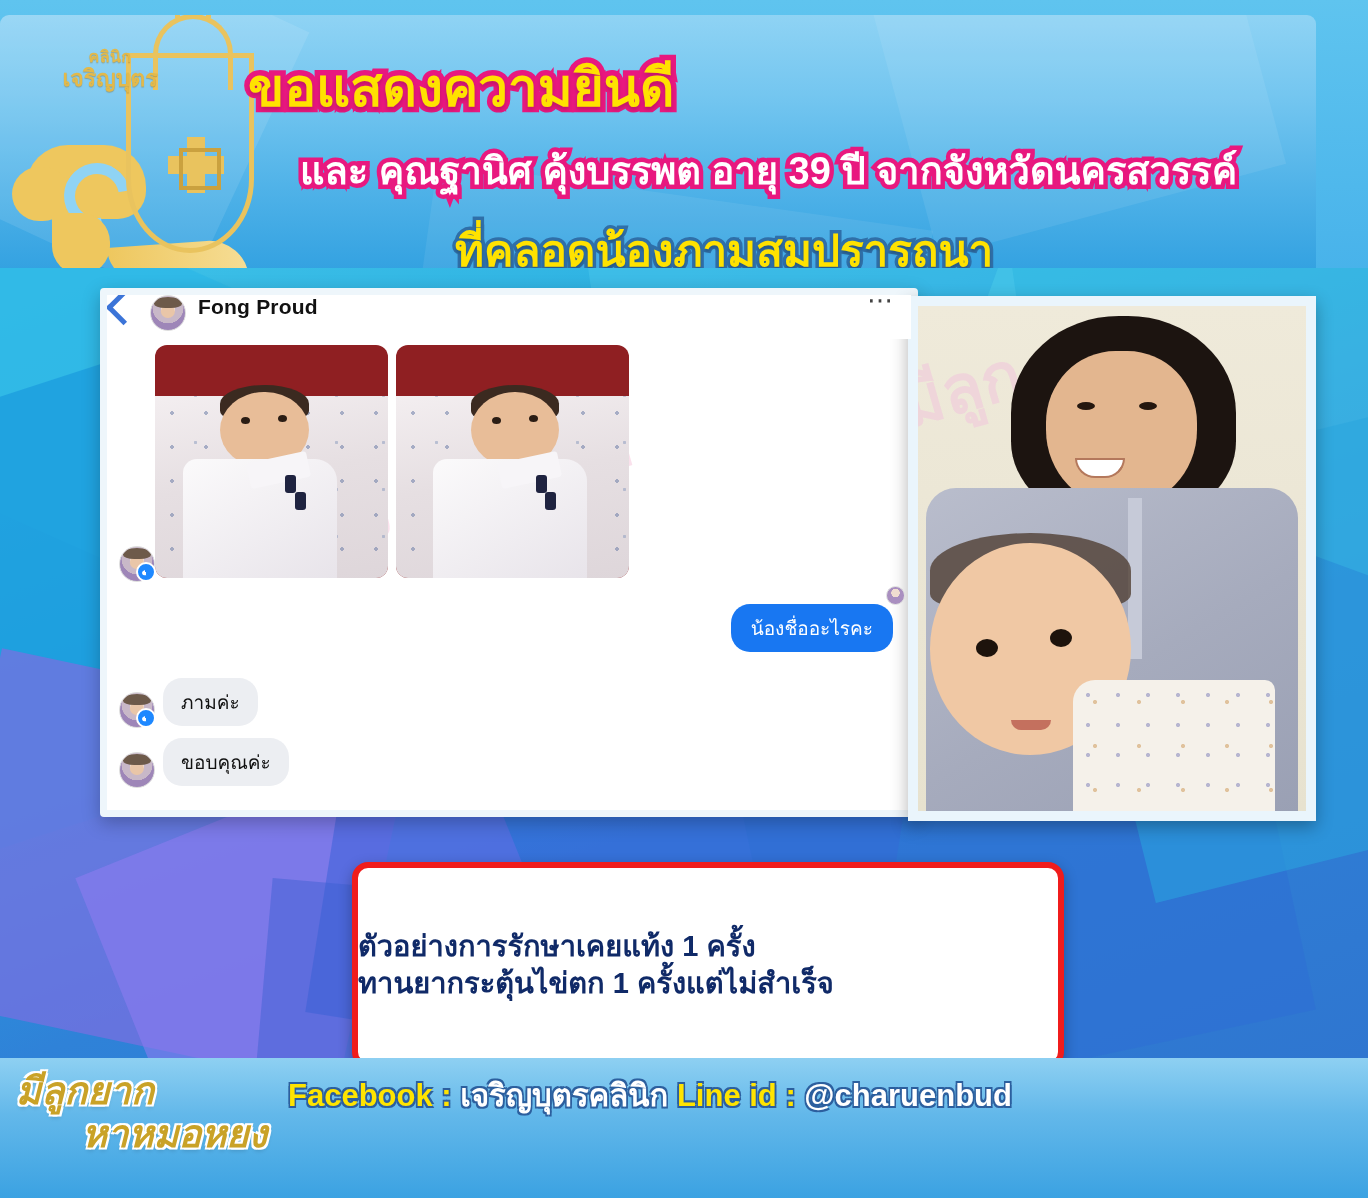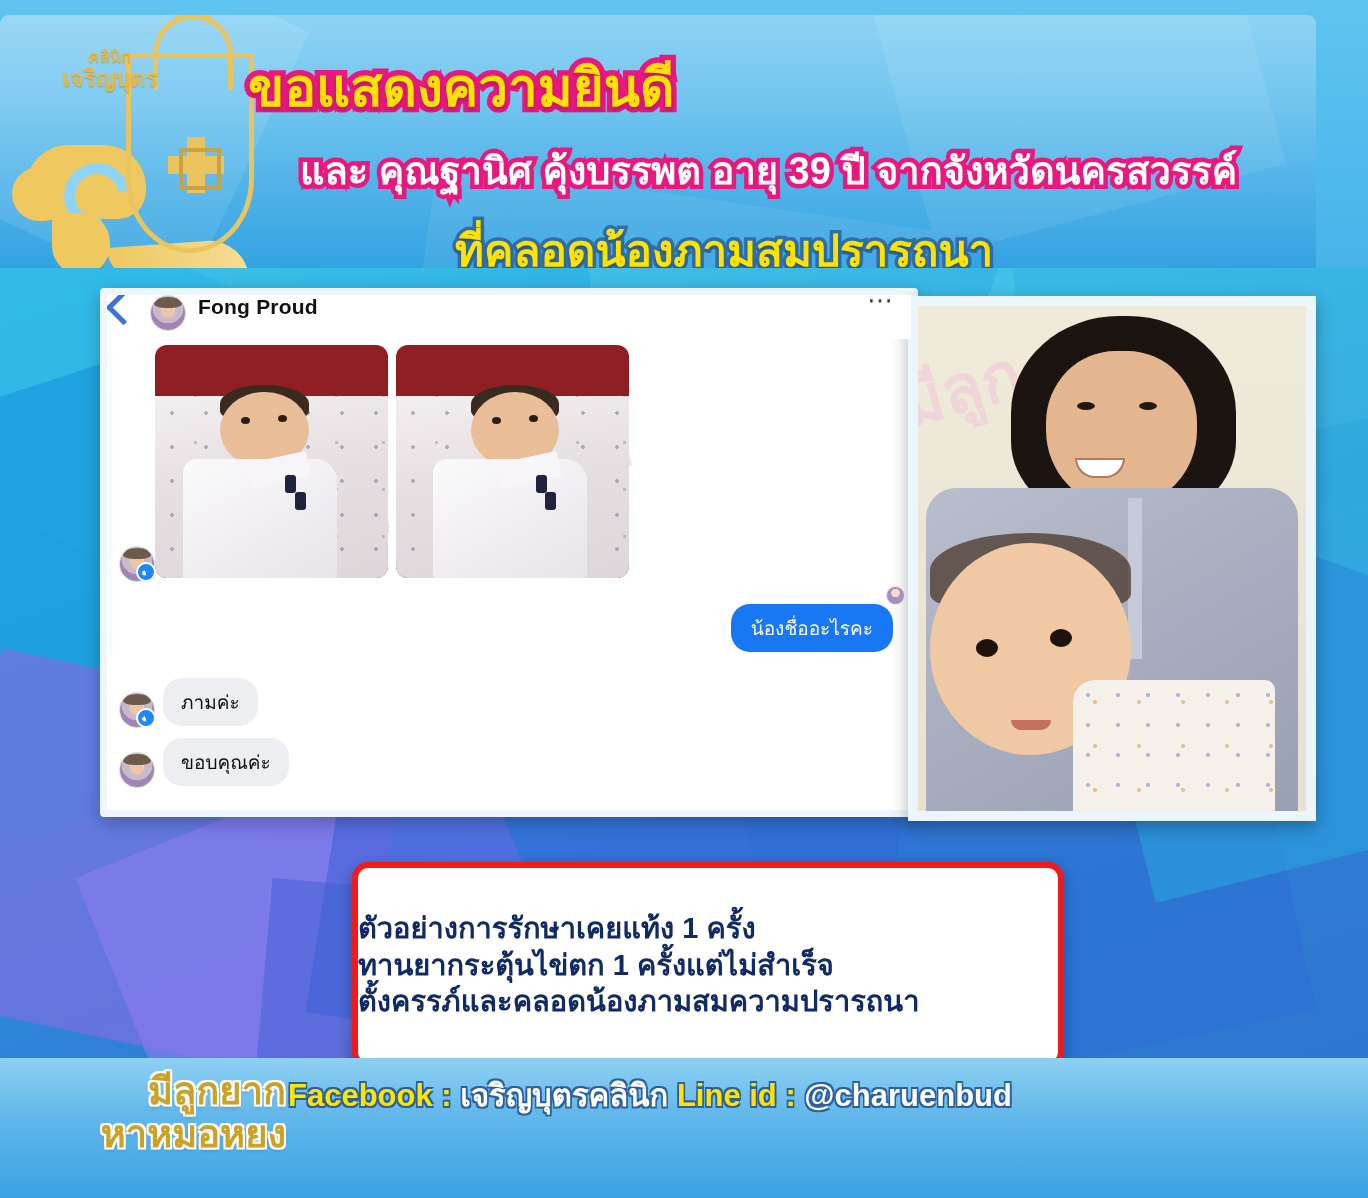"ตั้งครรภ์และคลอดน้องภามสมความปรารถนา" div { html: <div>ตั้งครรภ์และคลอดน้องภามสมความปรารถนา</div> -> none }
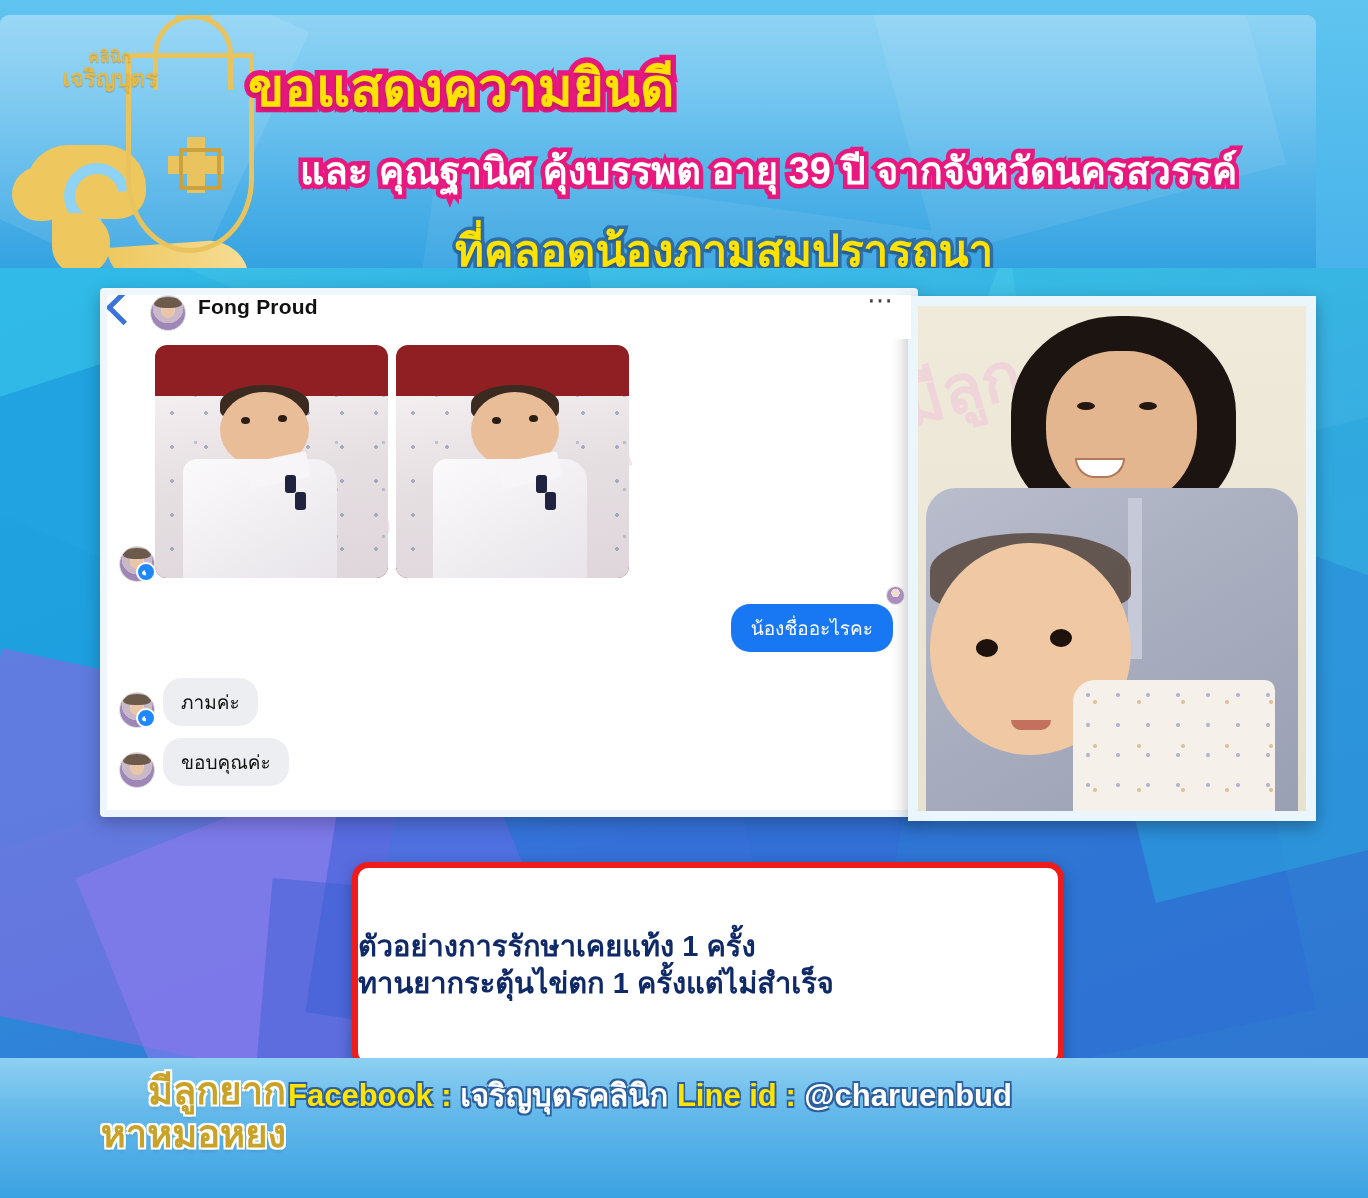"มีลูกยาก" .foot-left { font-style: none -> italic; text-align: right -> left }
